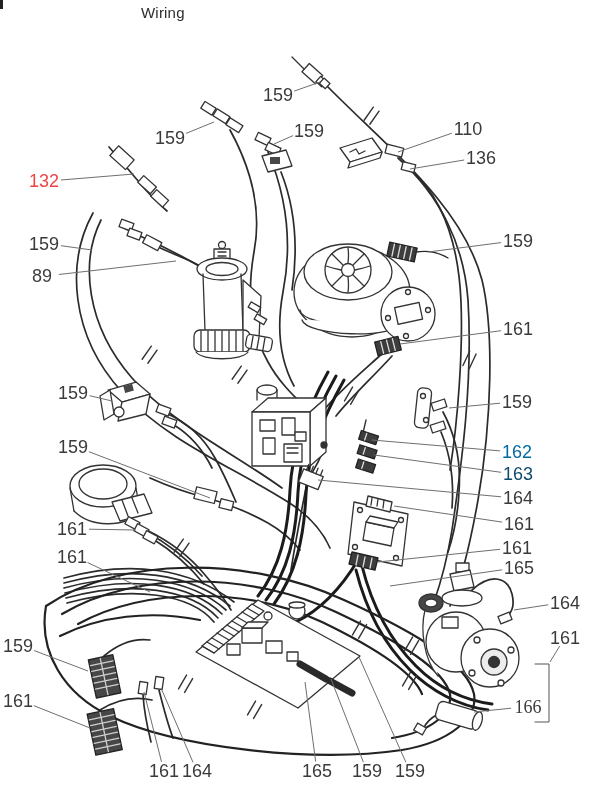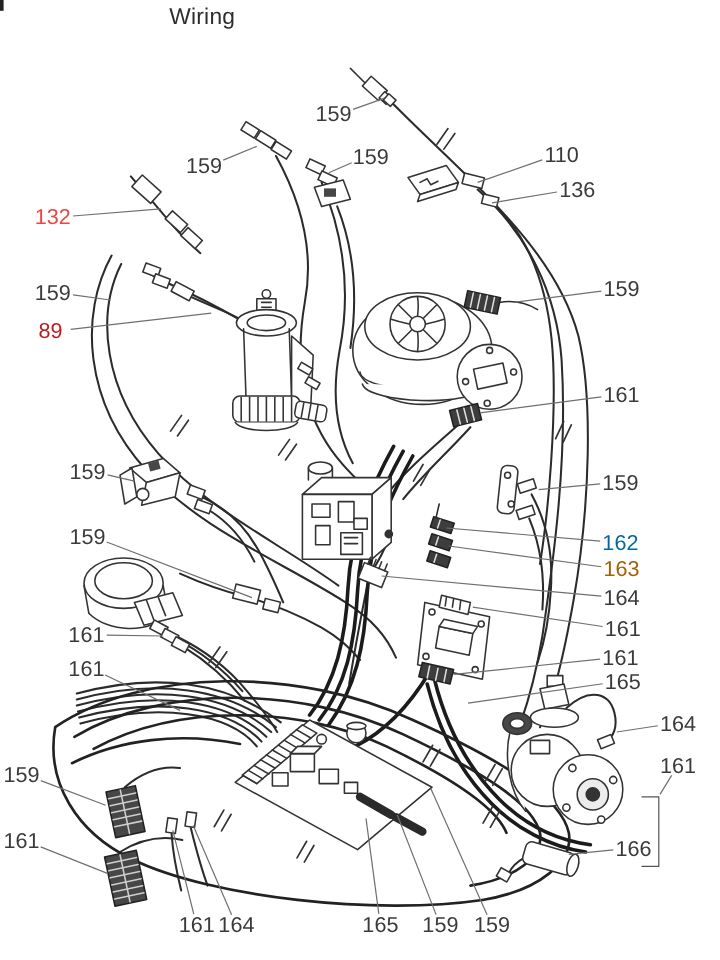"Wiring" .title { font-size: 19px -> 15px }
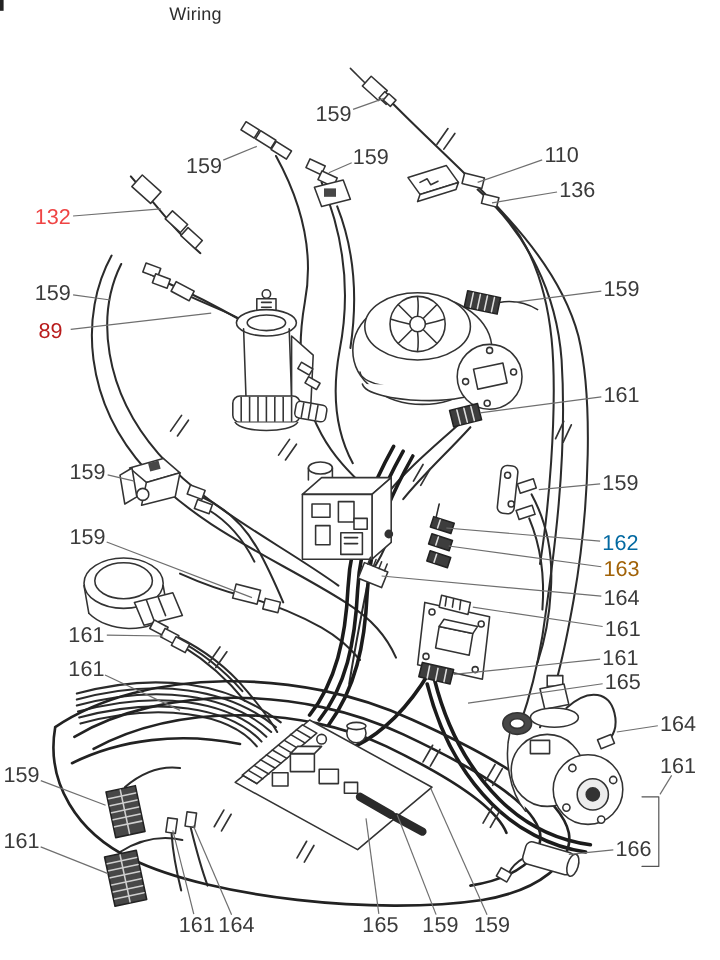"89" div.callout { color: #b91c1c -> #404040 }
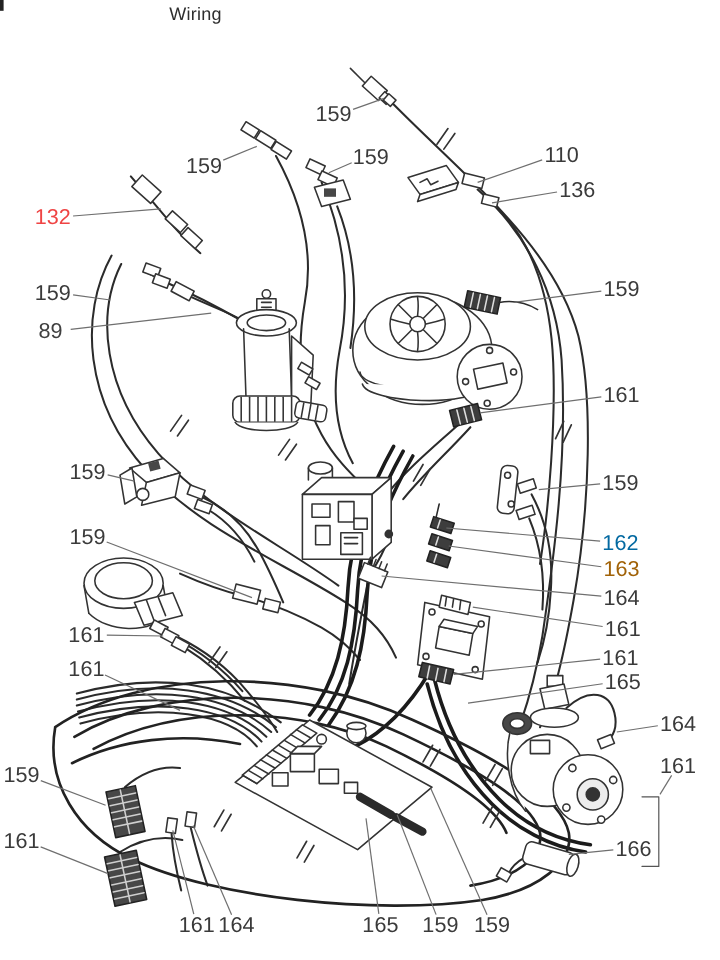"163" div.callout { color: #a16207 -> #0c4a6e }
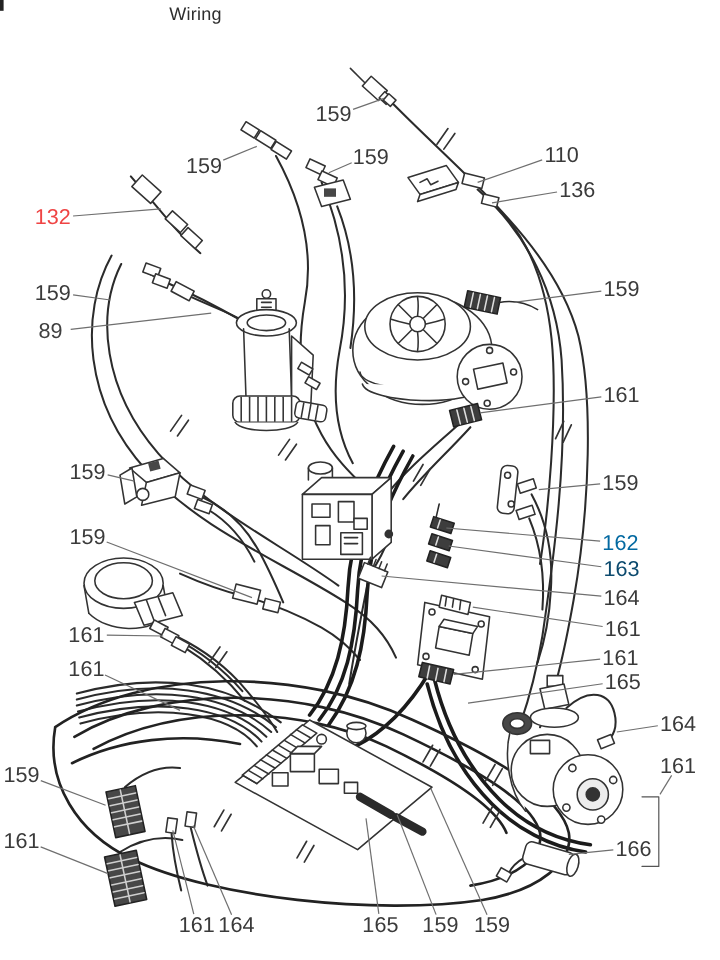"166" div.callout { font-family: none -> Liberation Serif, serif }
